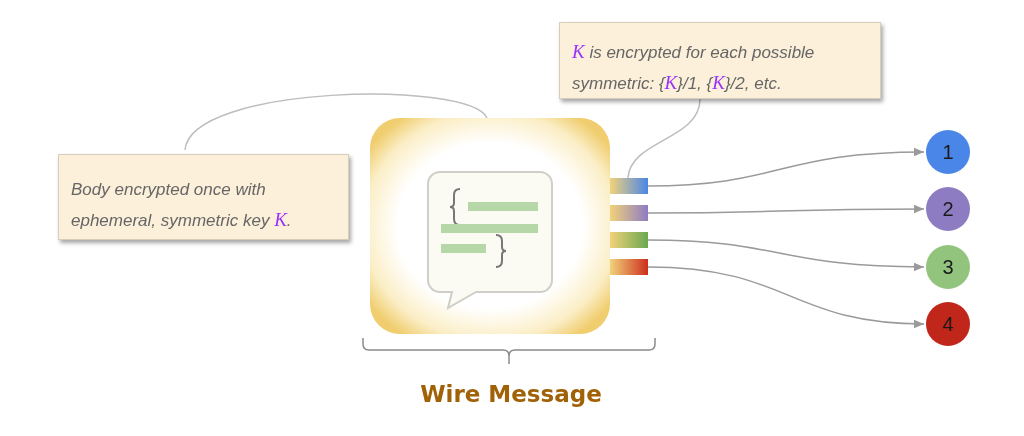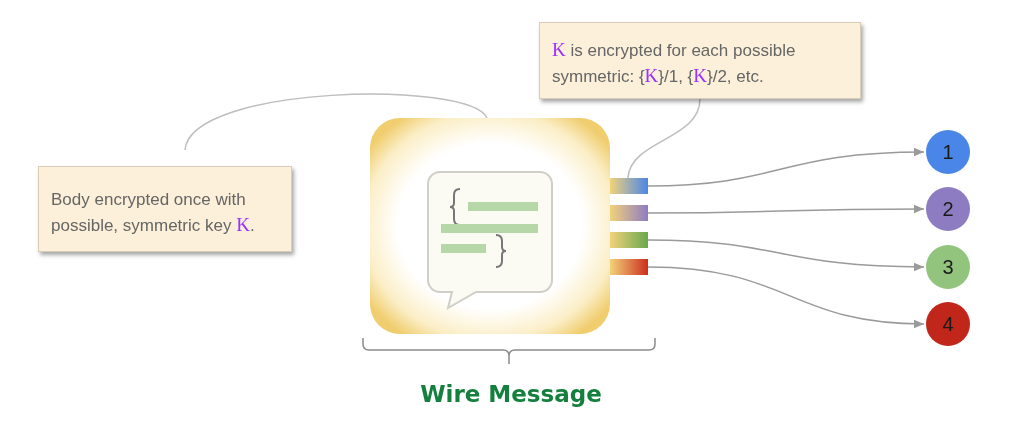"K is encrypted for each" .note { font-style: none -> italic; line-height: 25px -> 30px; margin-left: none -> 20px }
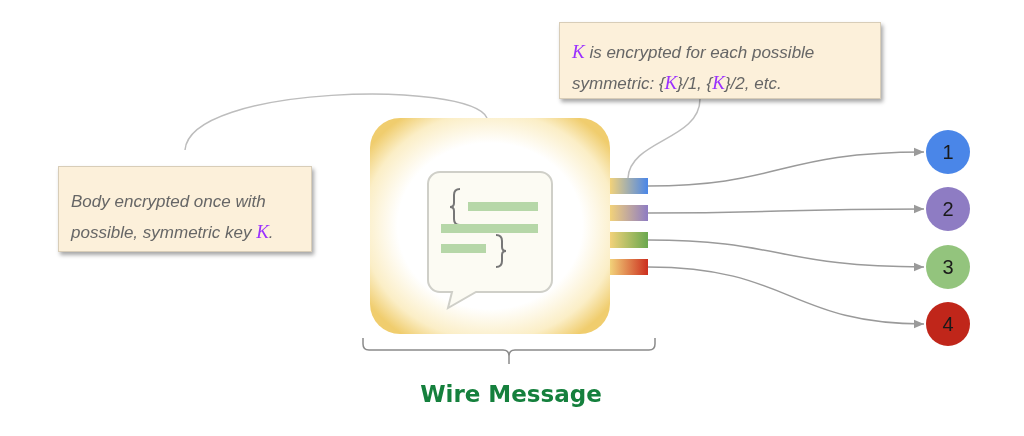"Body encrypted once with" .note-left { top: 166px -> 154px; width: 254px -> 291px }
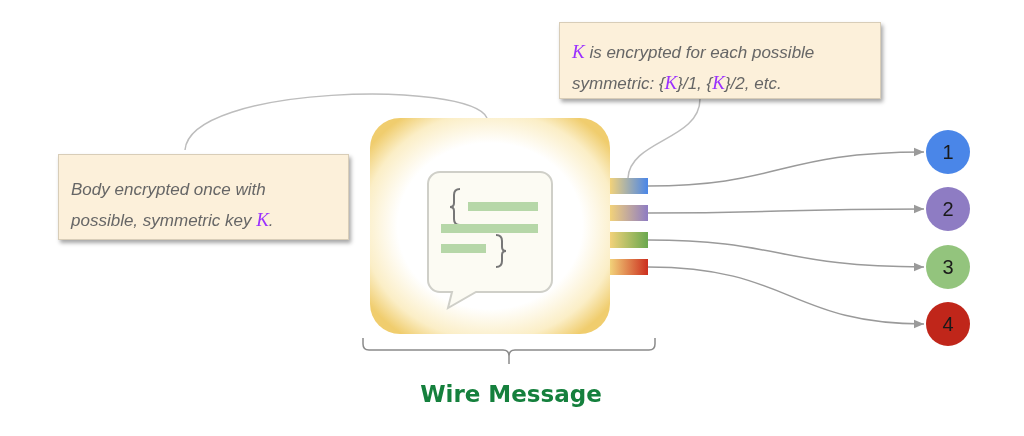"possible, symmetric key" span { text: possible -> ephemeral }
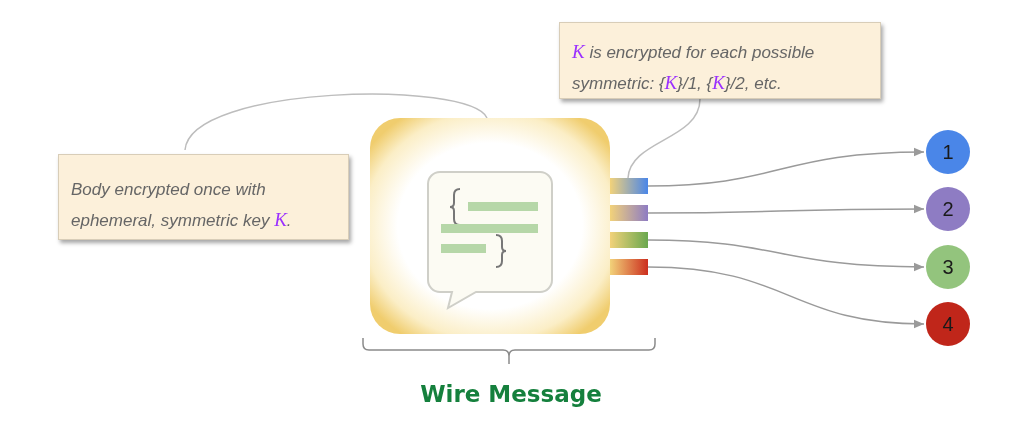"Wire Message" .label-wire { color: #15803d -> #a16207 }
